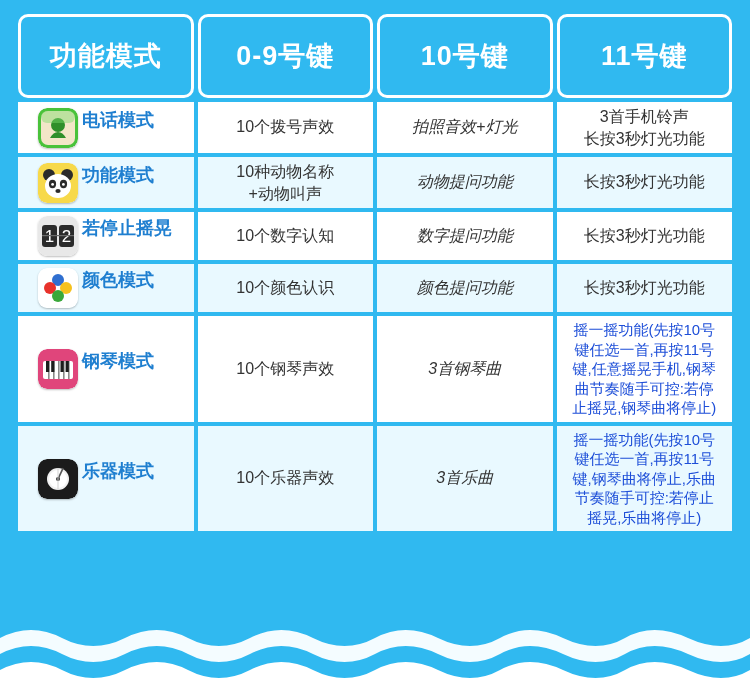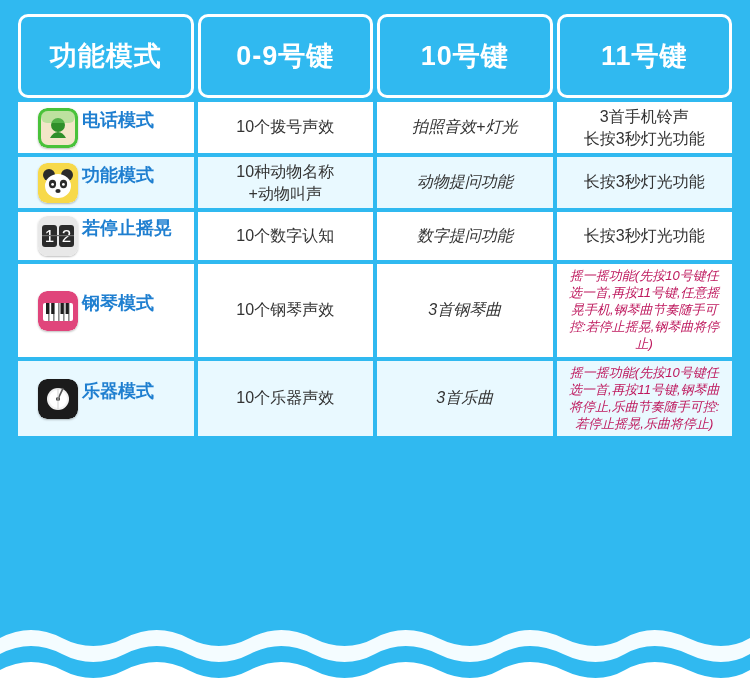"颜色模式" tr.alt { html: none -> <tr> <td> <div> <span> <svg> <rect></rect> <circle></circle> <circle></circle> <circle></circle> <circle></circle> <circle></circle> </svg> </span> <span>颜色模式</span> </div> </td> <td>10个颜色认识</td> <td>颜色提问功能</td> <td>长按3秒灯光功能</td> </tr> }
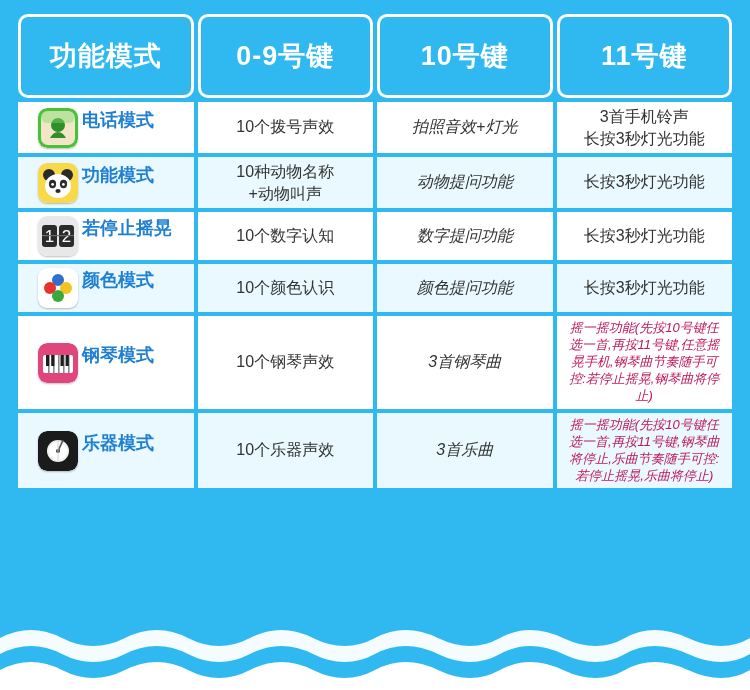"摇一摇功能(先按10号键任选一首,再按11号键,任意摇晃手机,钢琴曲节奏随手可控" .small-note { color: #be185d -> #1d4ed8; font-size: 13px -> 15px; font-style: italic -> none }
